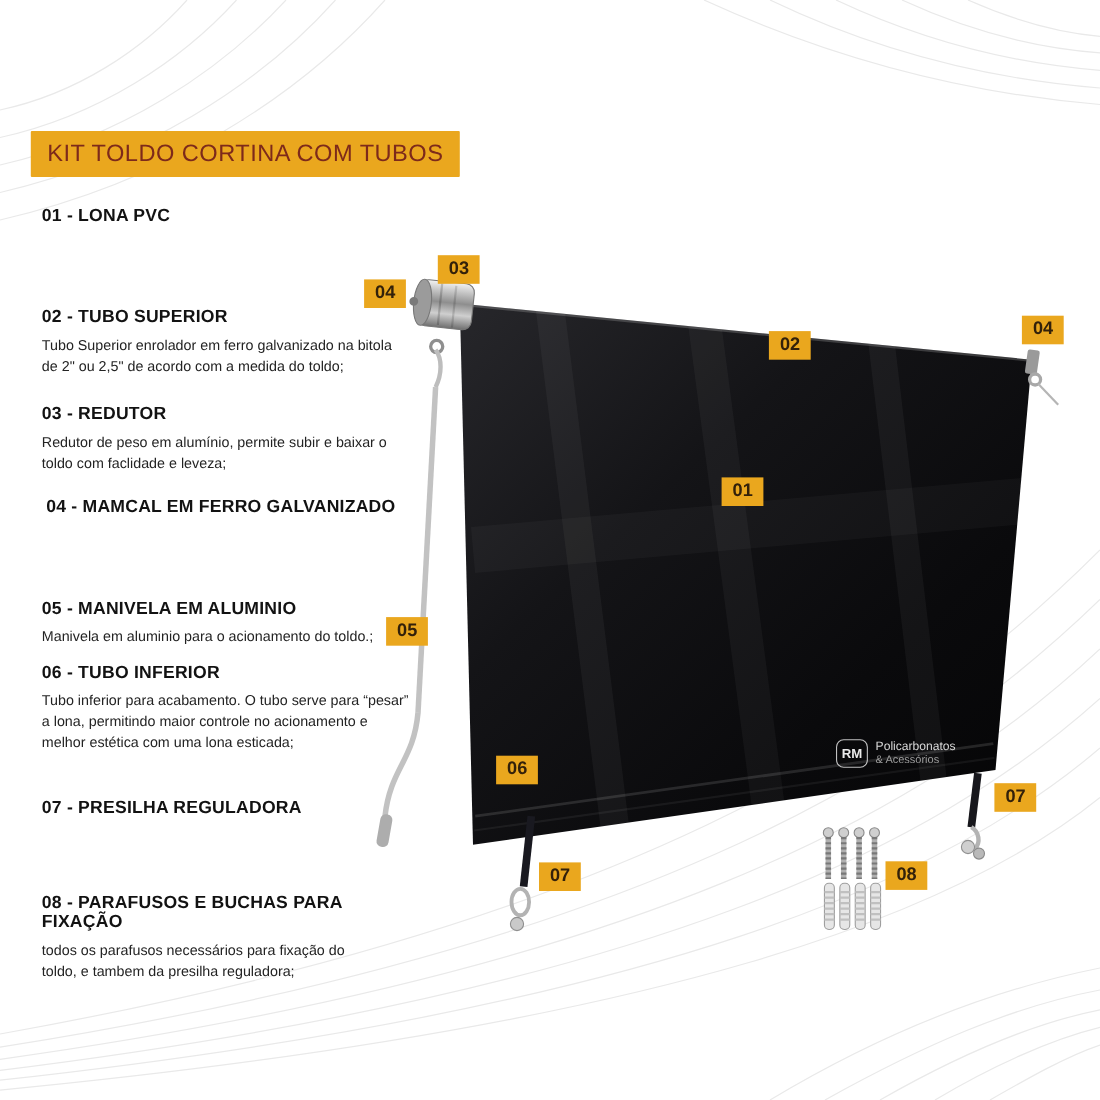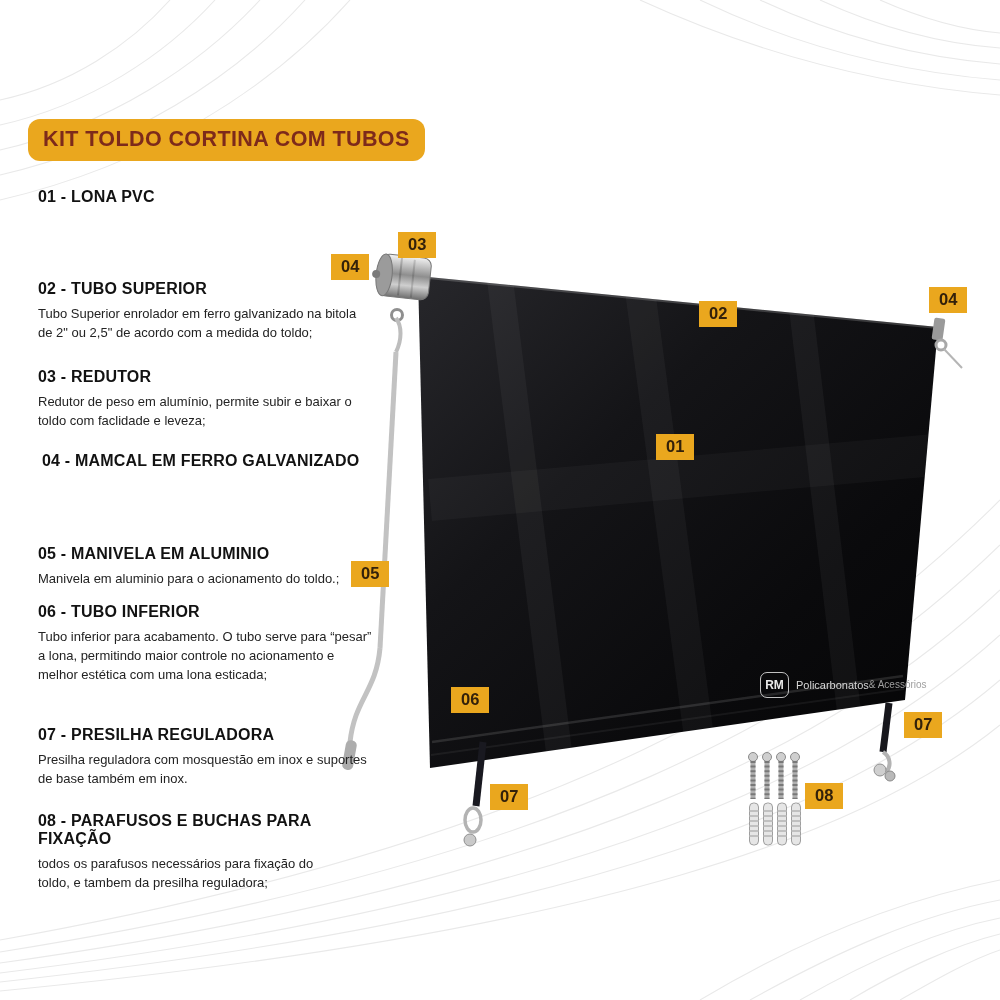"KIT TOLDO CORTINA COM TUBOS" .title-badge { border-radius: 12px -> 1px; font-weight: 700 -> 400 }
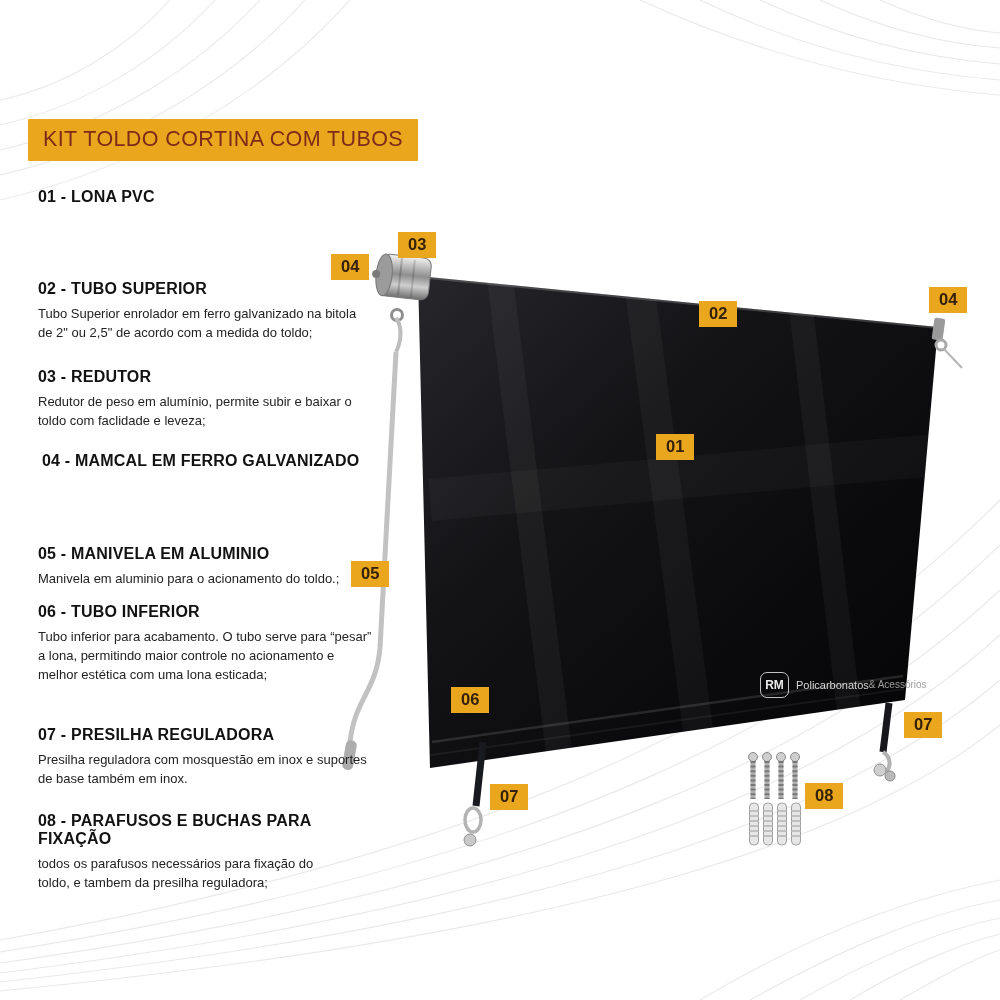"Policarbonatos" .wm-text { flex-direction: row -> column }
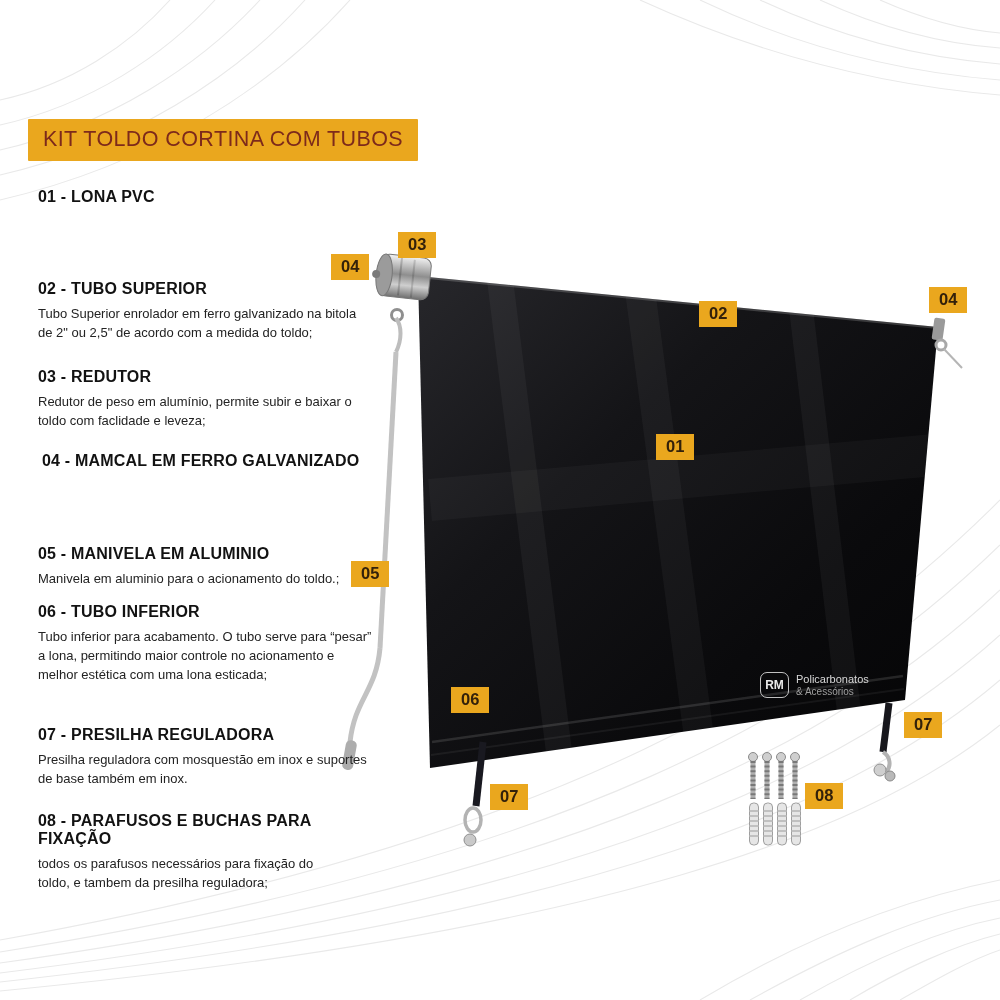"Presilha reguladora com mosquestão em" p { html: <p>Presilha reguladora com mosquestão em inox e suportes de base também em inox.</p> -> none }
